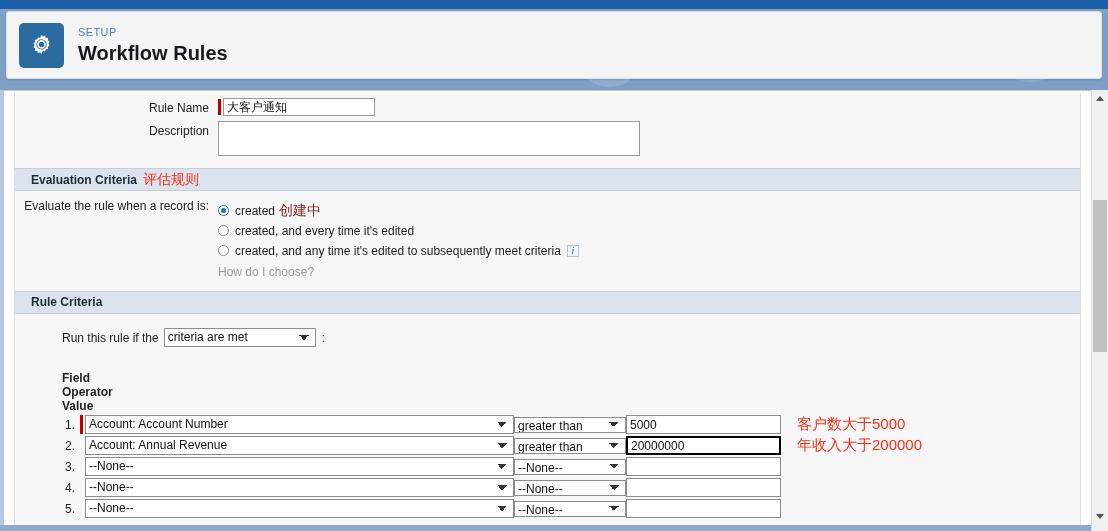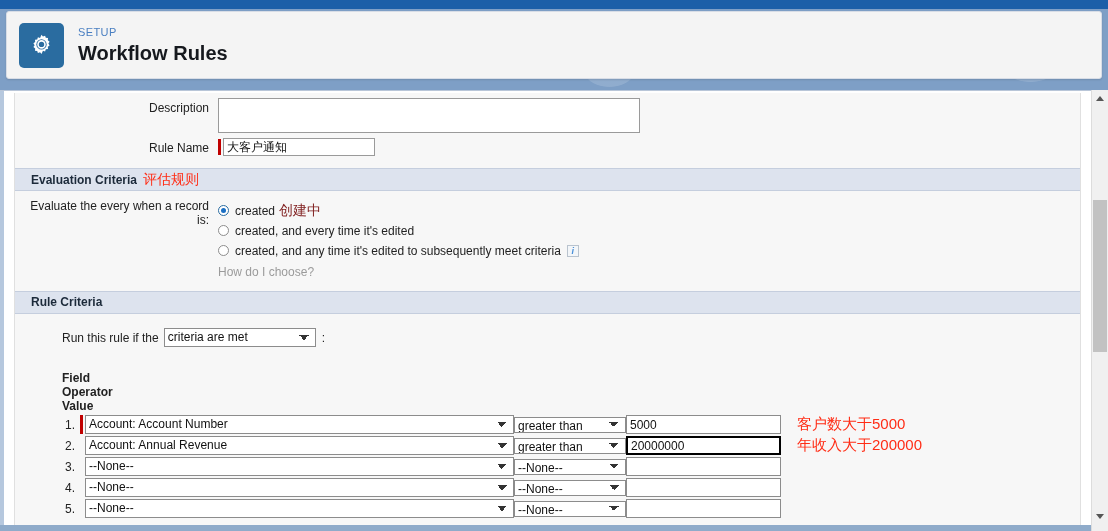"Description" div.form-row { order: before "Rule Name" -> after "Rule Name" }
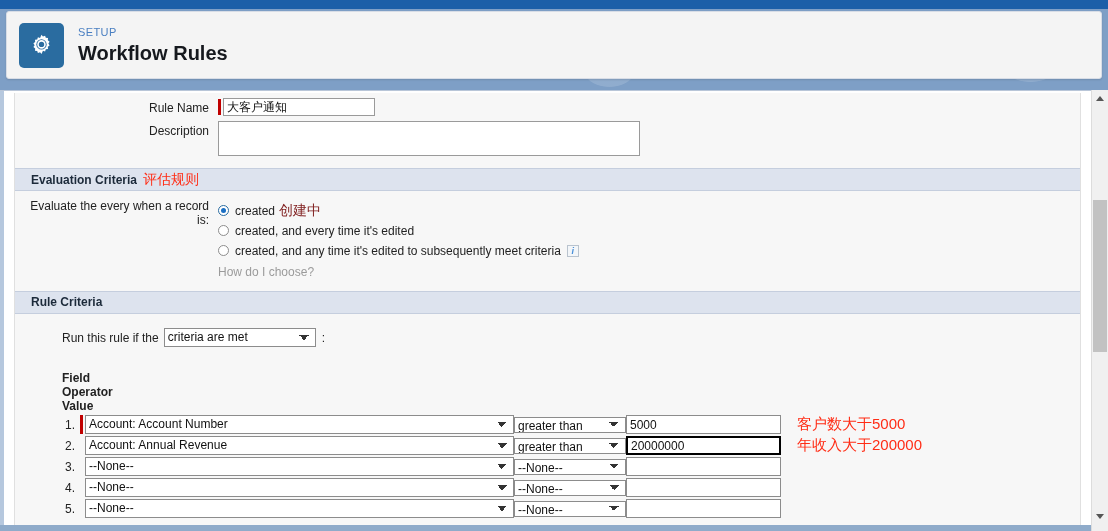"Evaluate the every when a" div.form-label { text: every -> rule }
